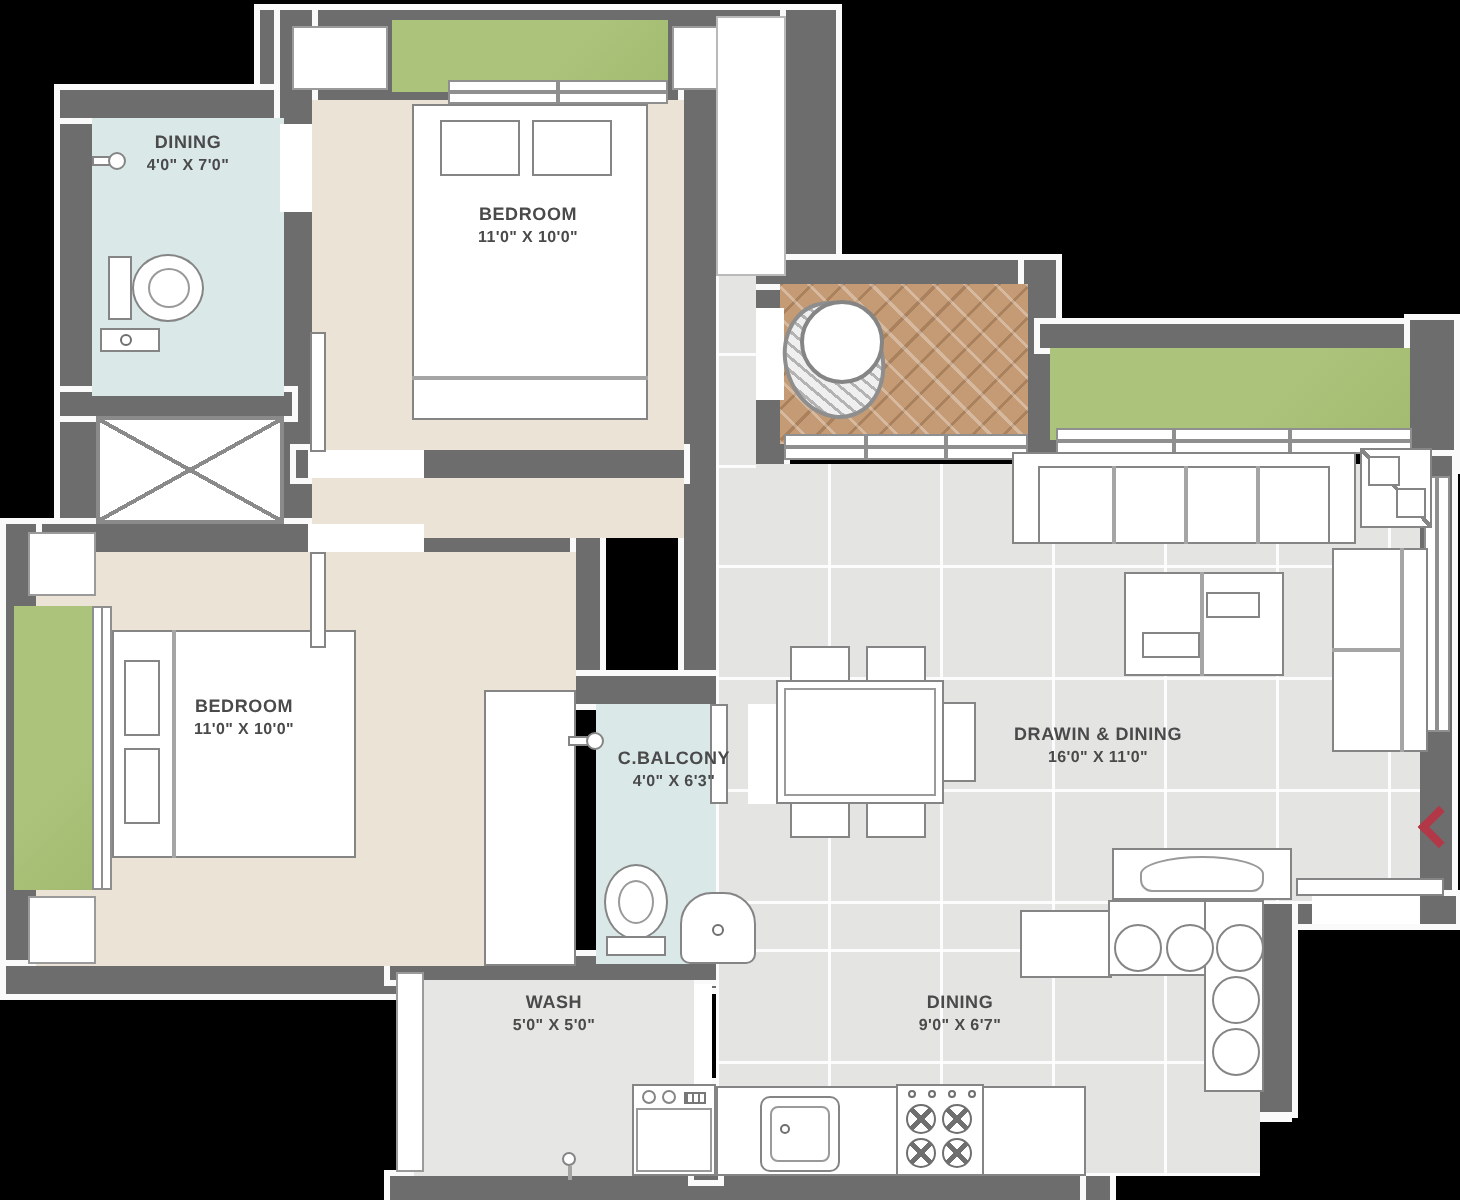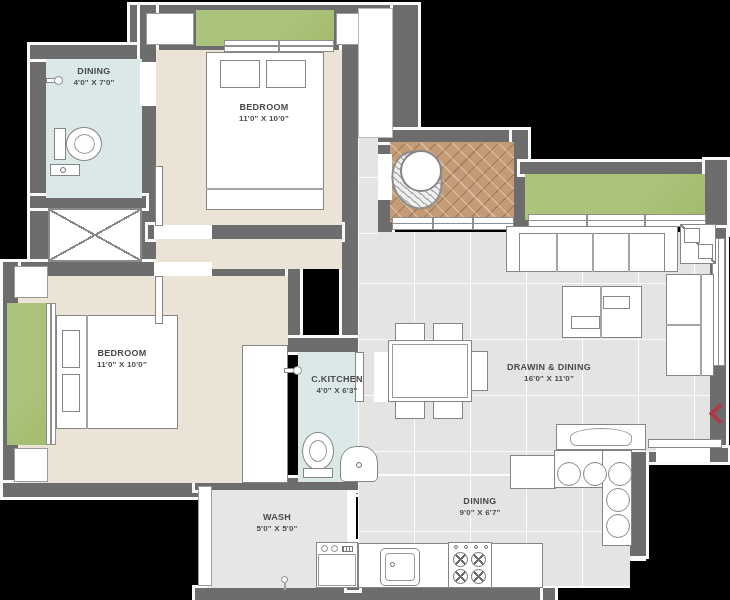"C.KITCHEN" div.nm { text: C.KITCHEN -> C.BALCONY }
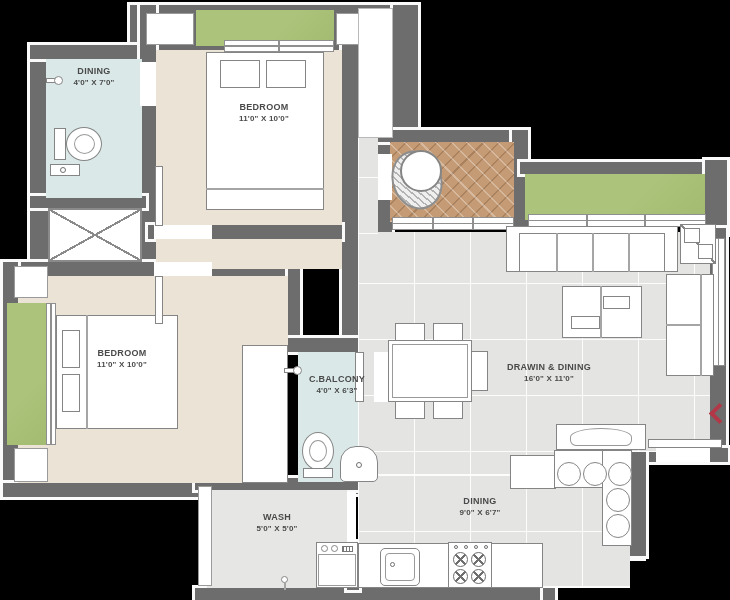"WASH" div.rlabel { top: 512px -> 496px }
